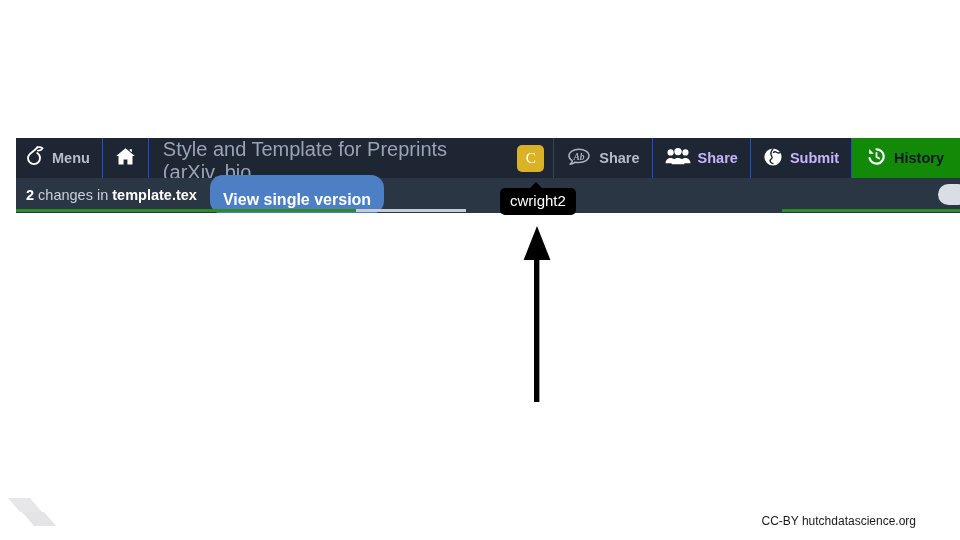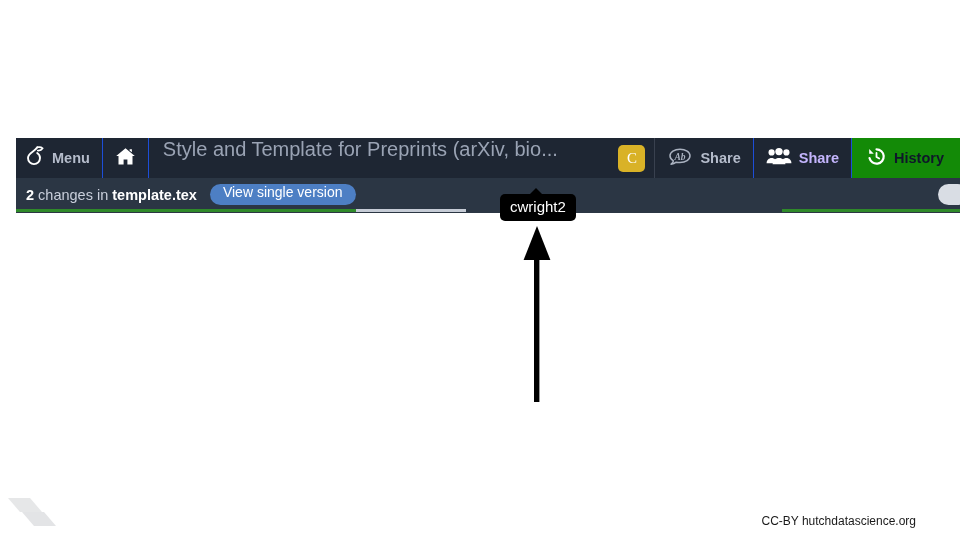"Submit" div.tb-item { html: none -> <div> <span> <svg> <circle></circle> <path></path> <path></path> </svg> </span> <span>Submit</span> </div> }
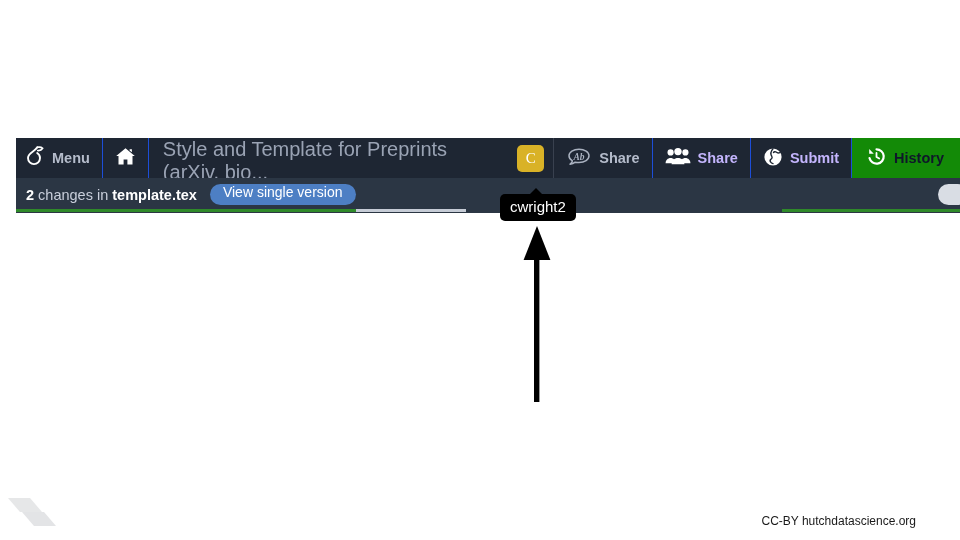"View single version" #view-single-version { font-size: 14px -> 16px; font-weight: normal -> bold; padding: 0 13px 5px 13px -> 16px 13px 5px 13px }
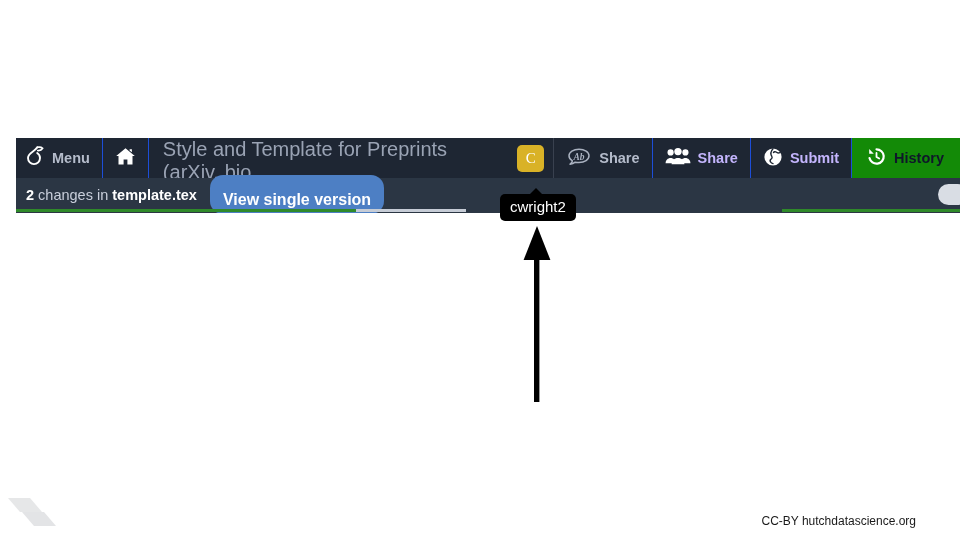"cwright2" #tooltip { top: 194px -> 188px }
